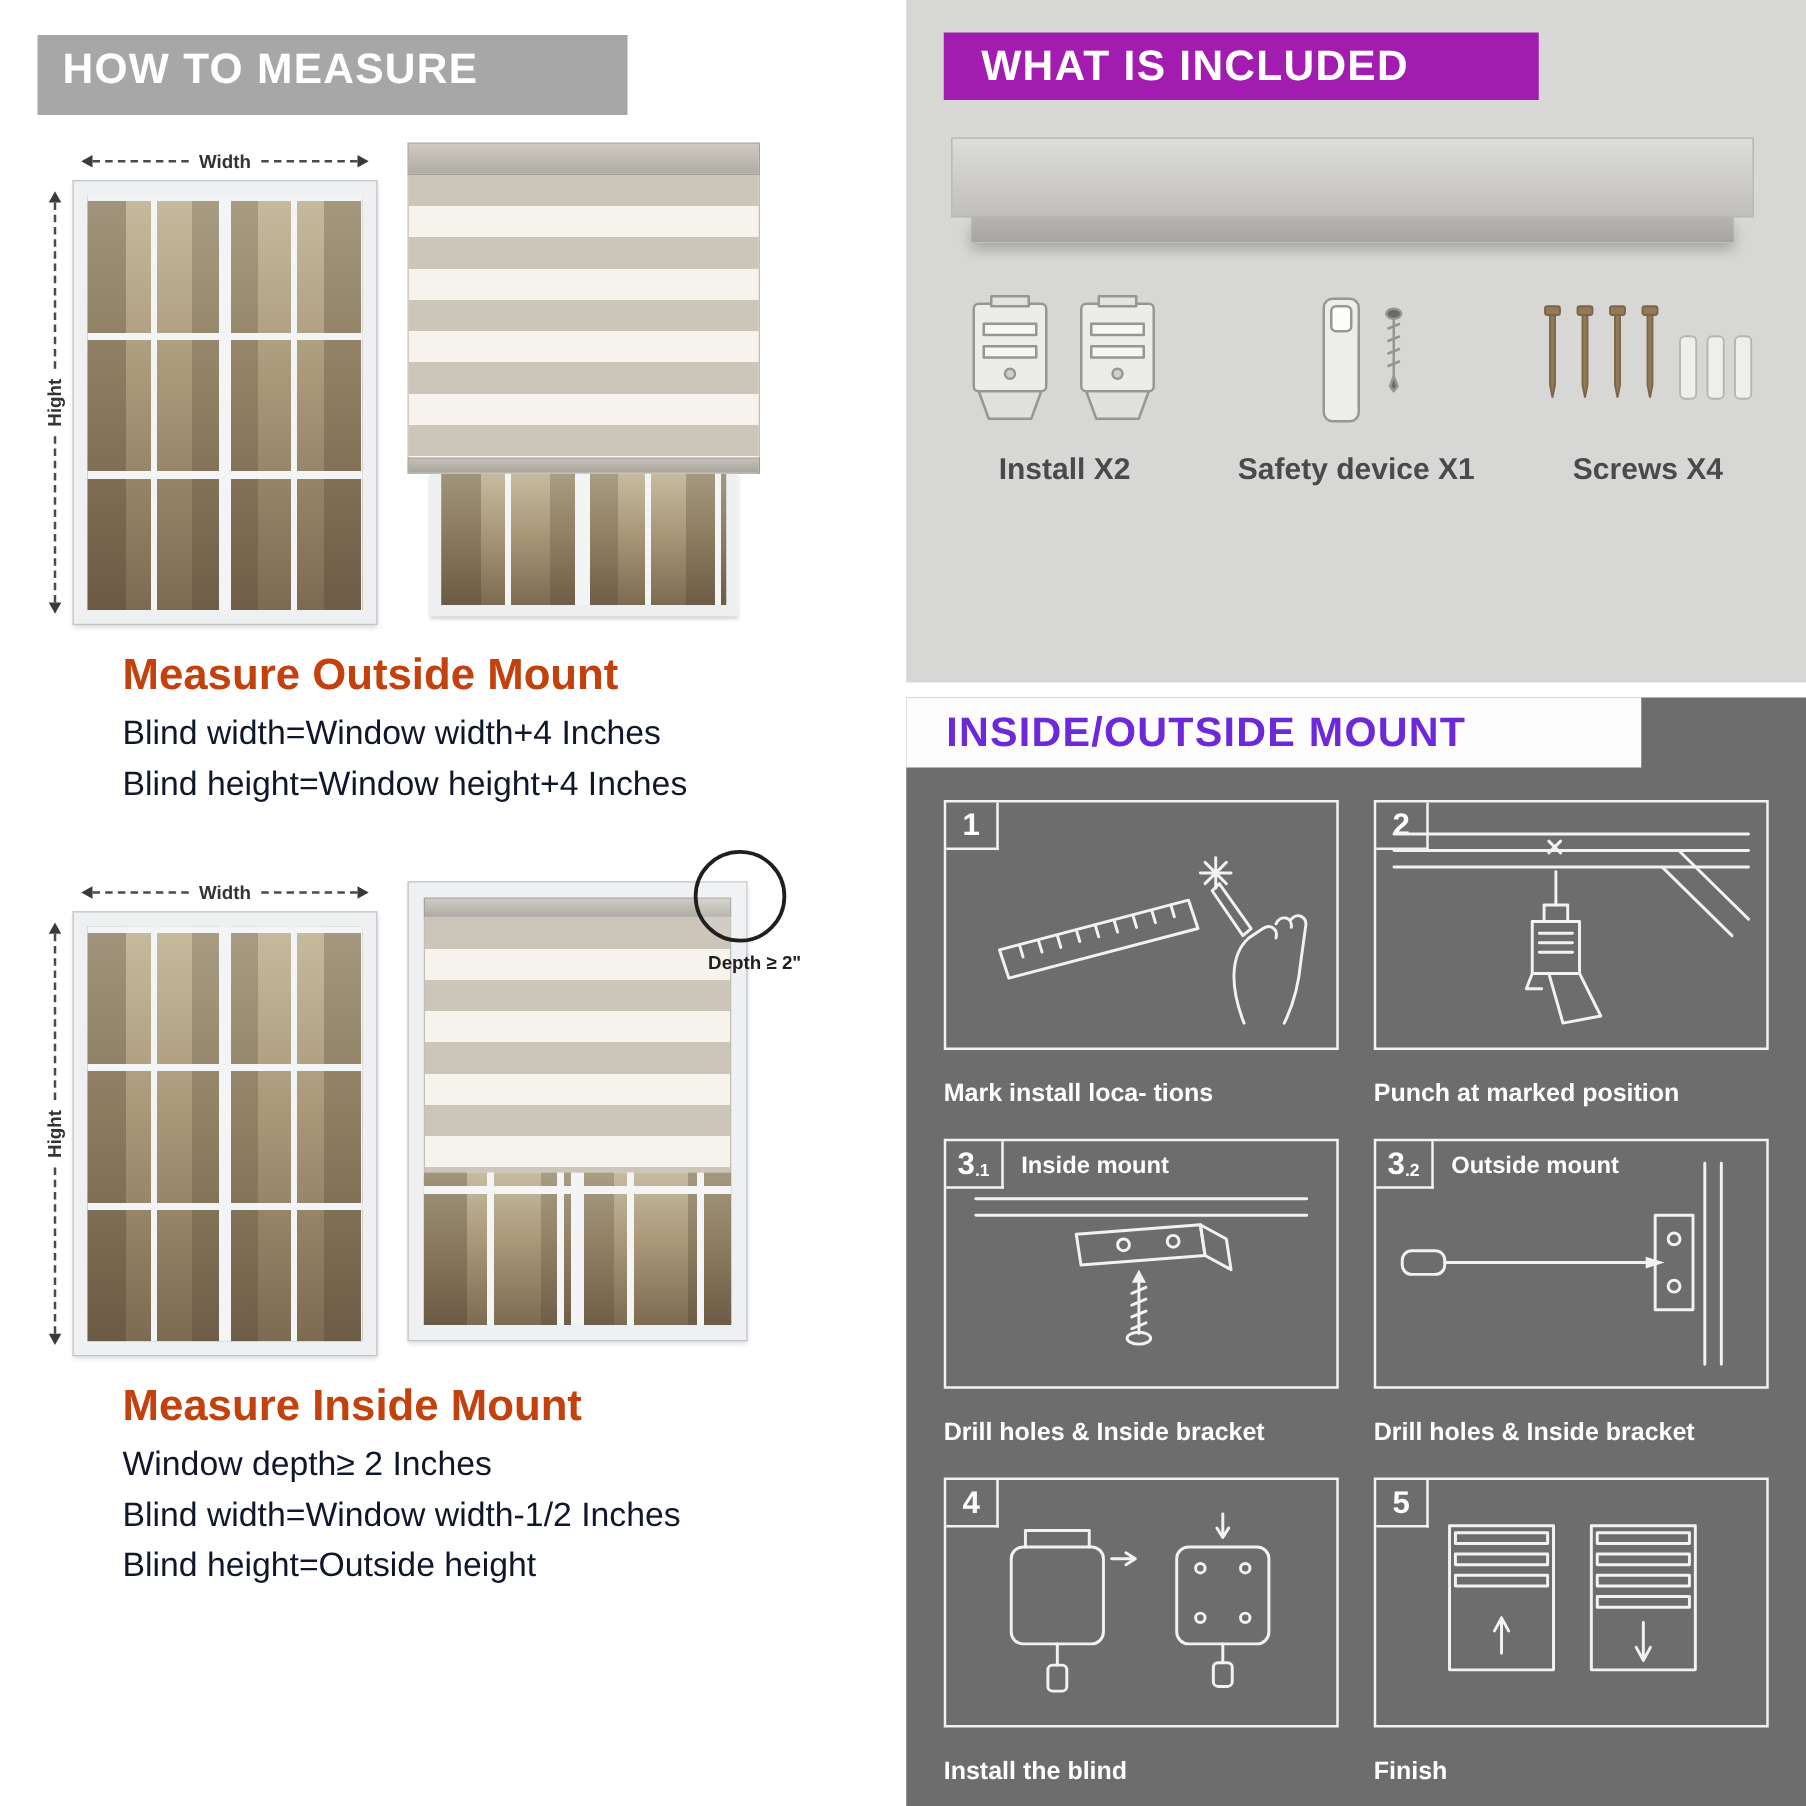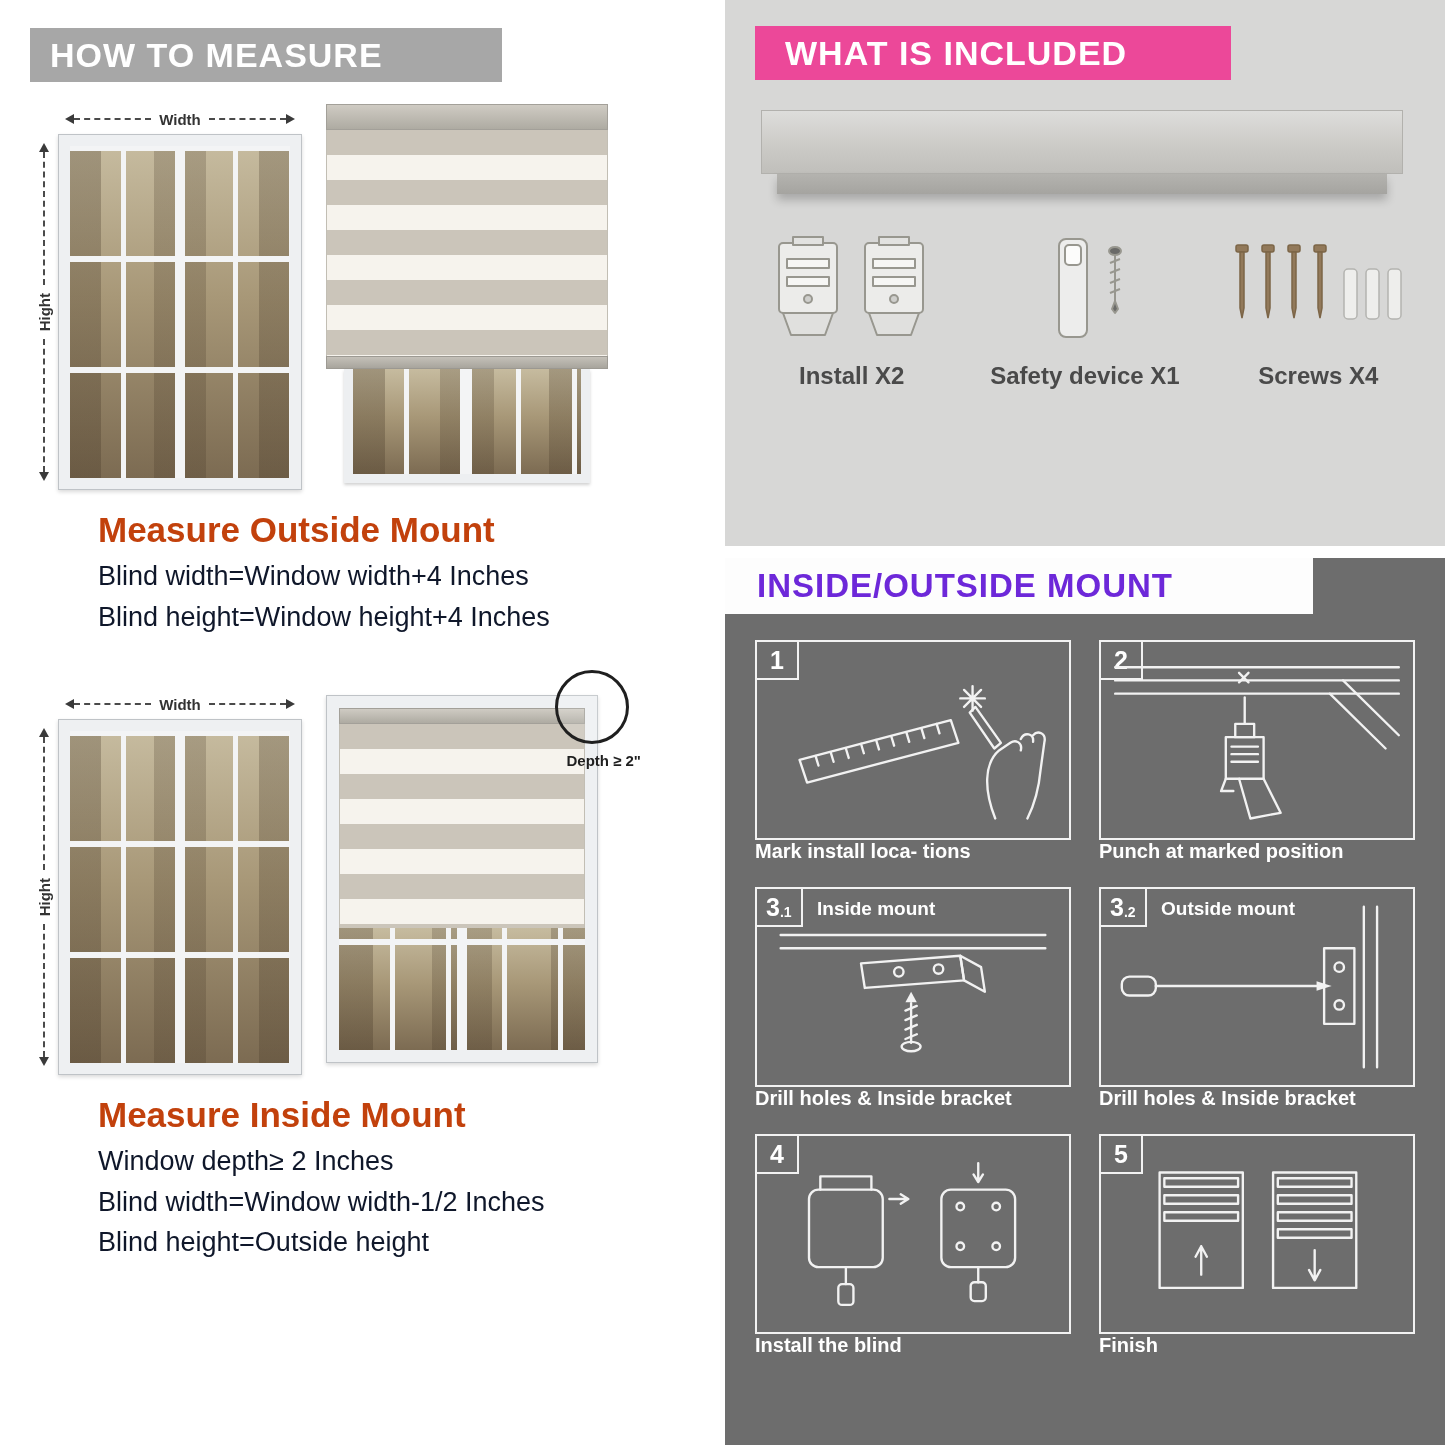"HOW TO MEASURE" .howto-bar { height: 54px -> 64px }
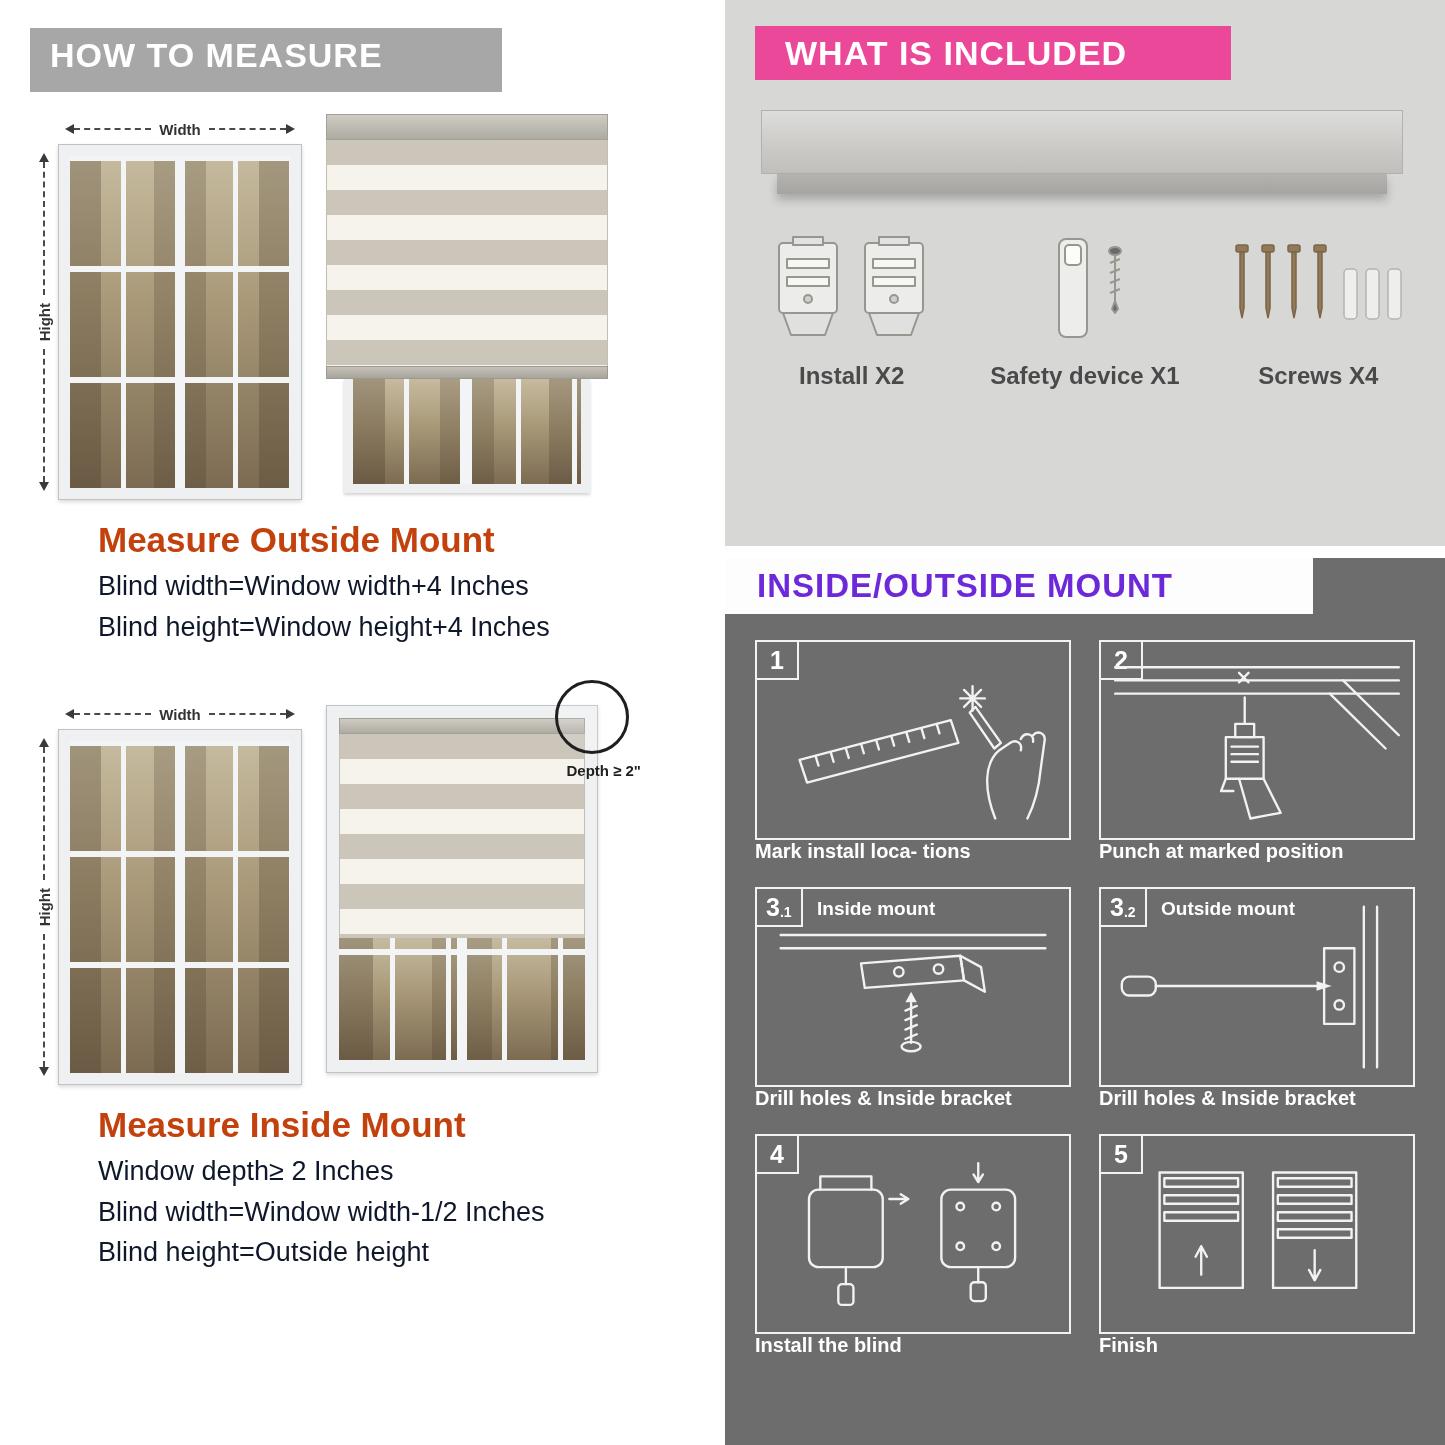"WHAT IS INCLUDED" .included-bar { background: #ec4899 -> #a21caf }
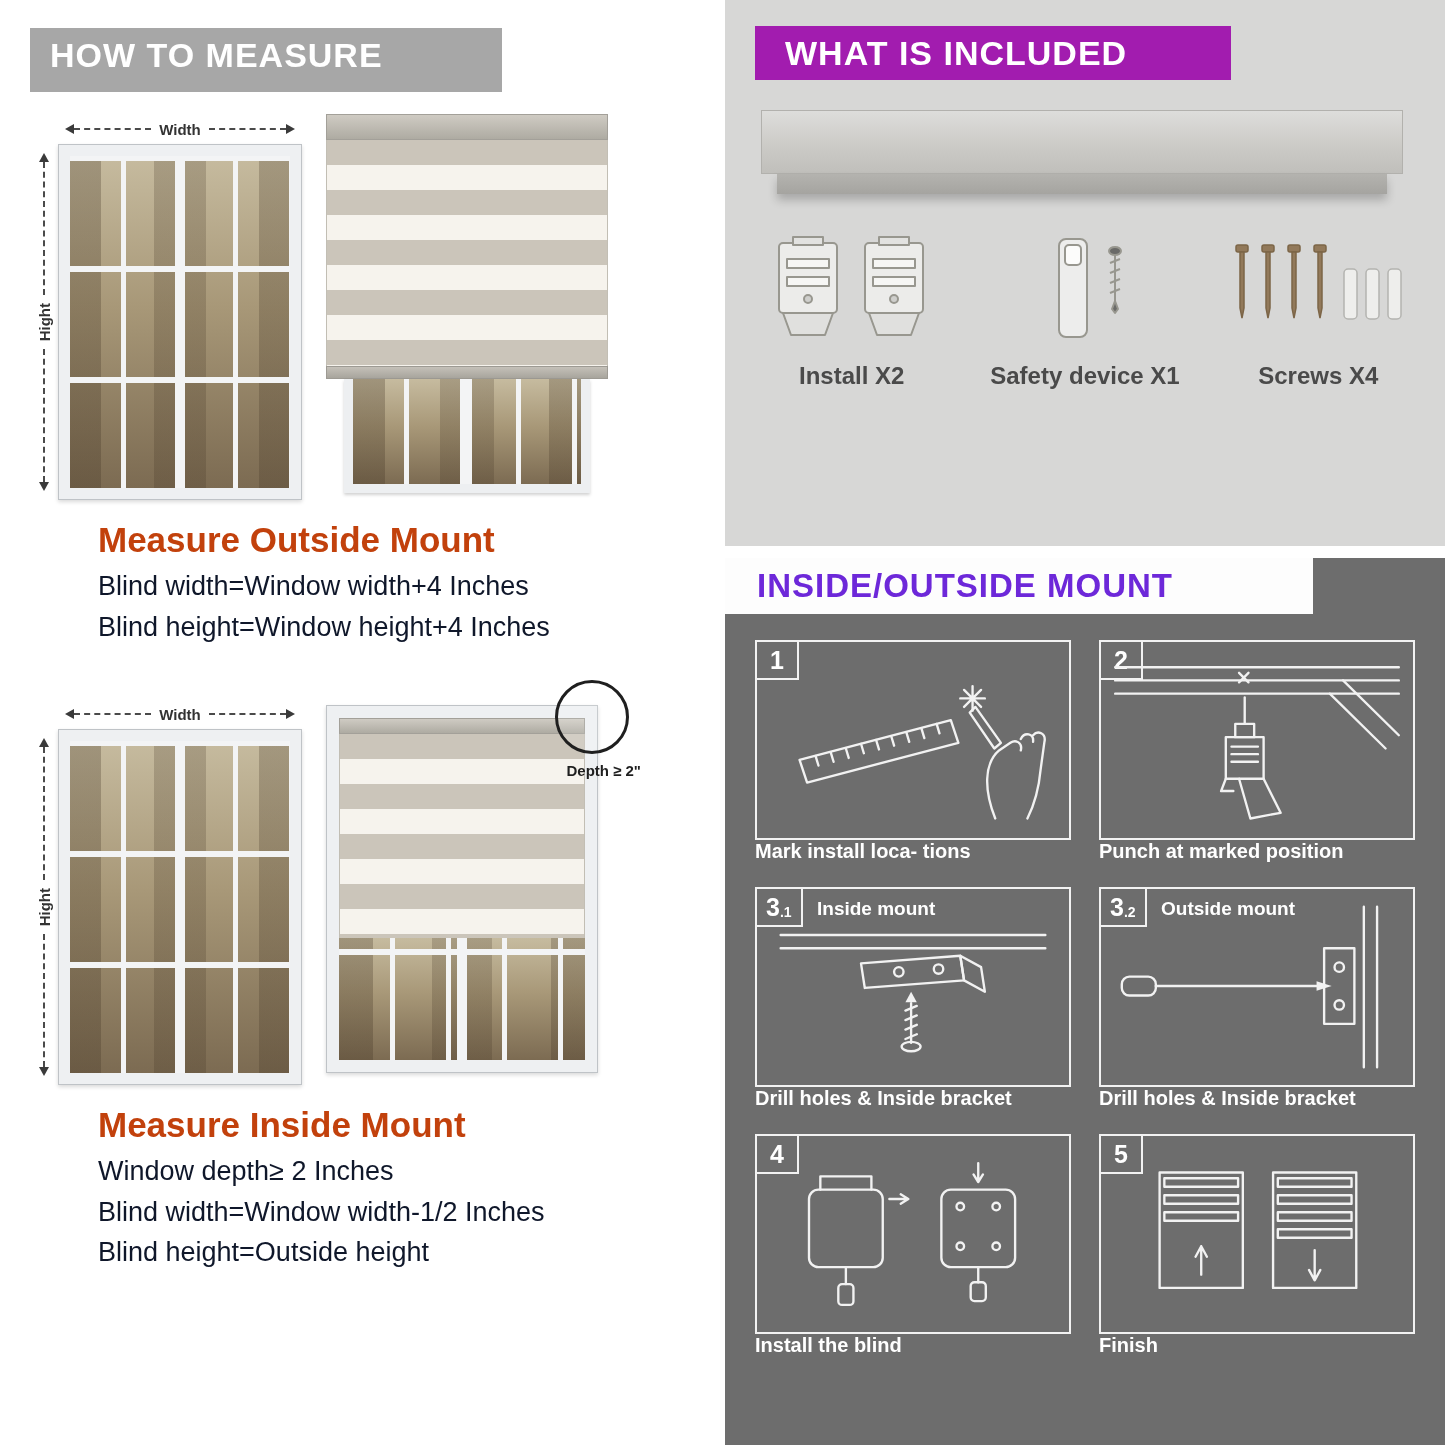"Mark install loca- tions" .caption { margin-top: 0 -> 24px }
